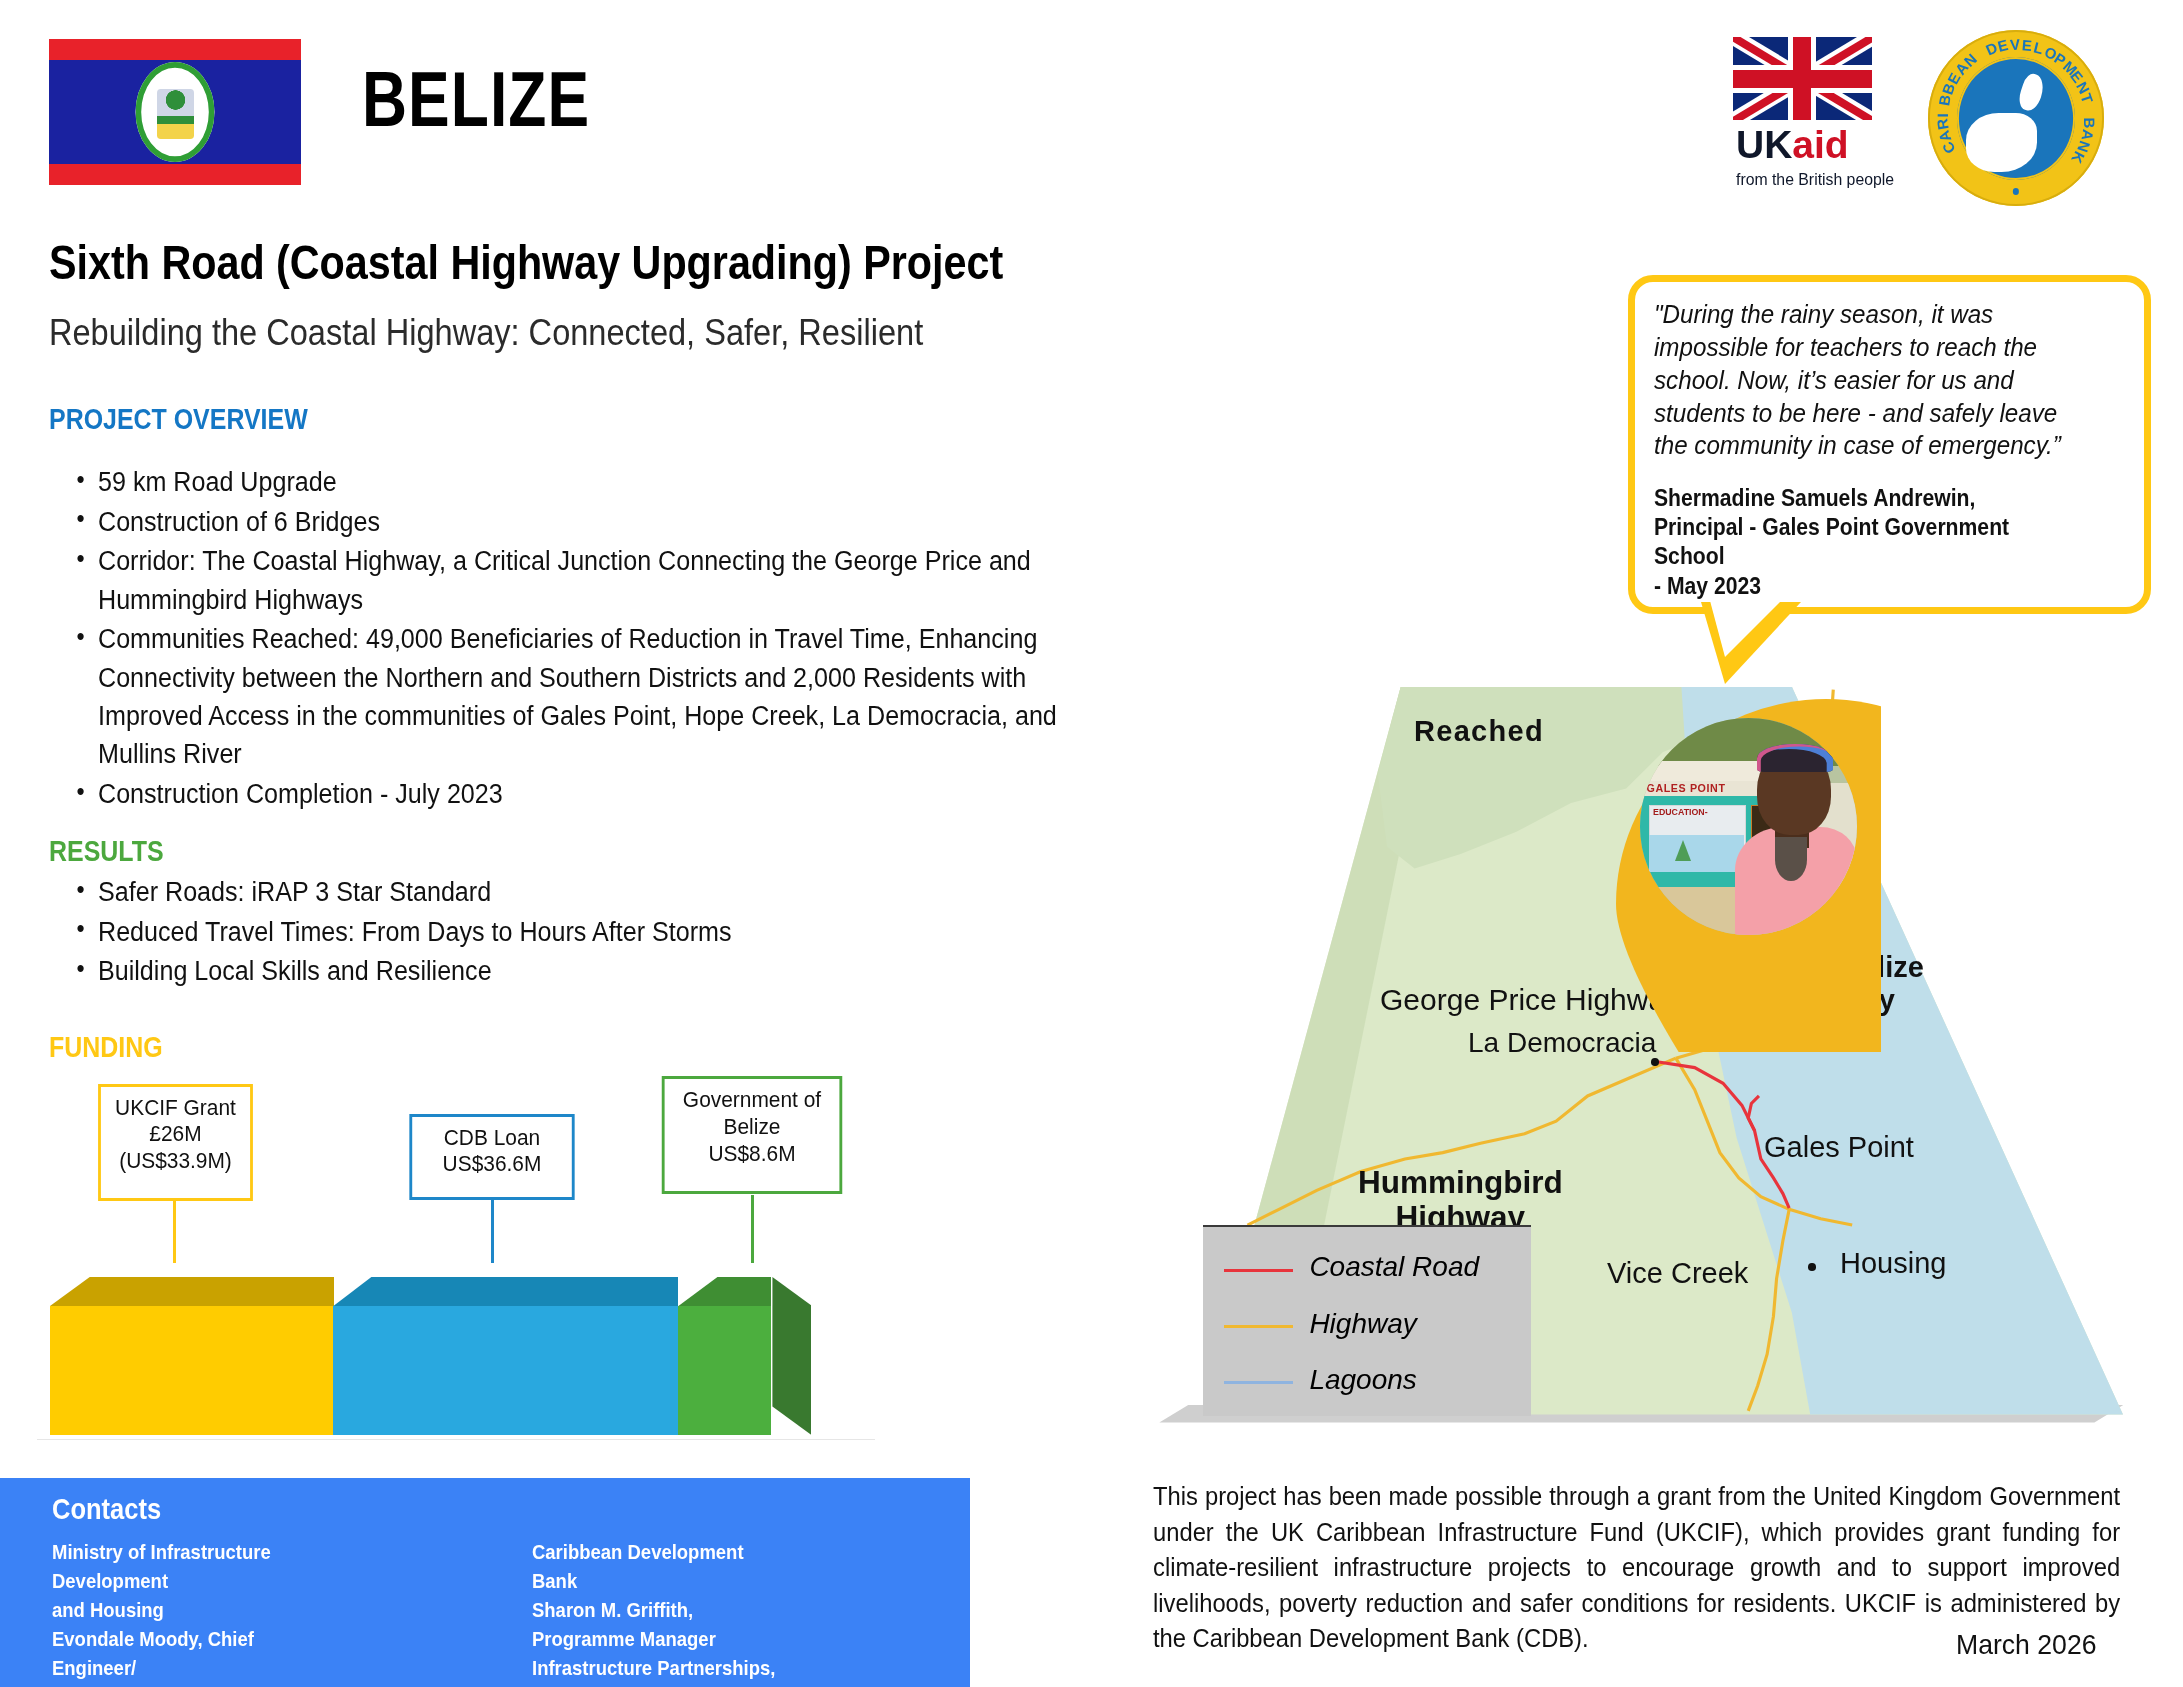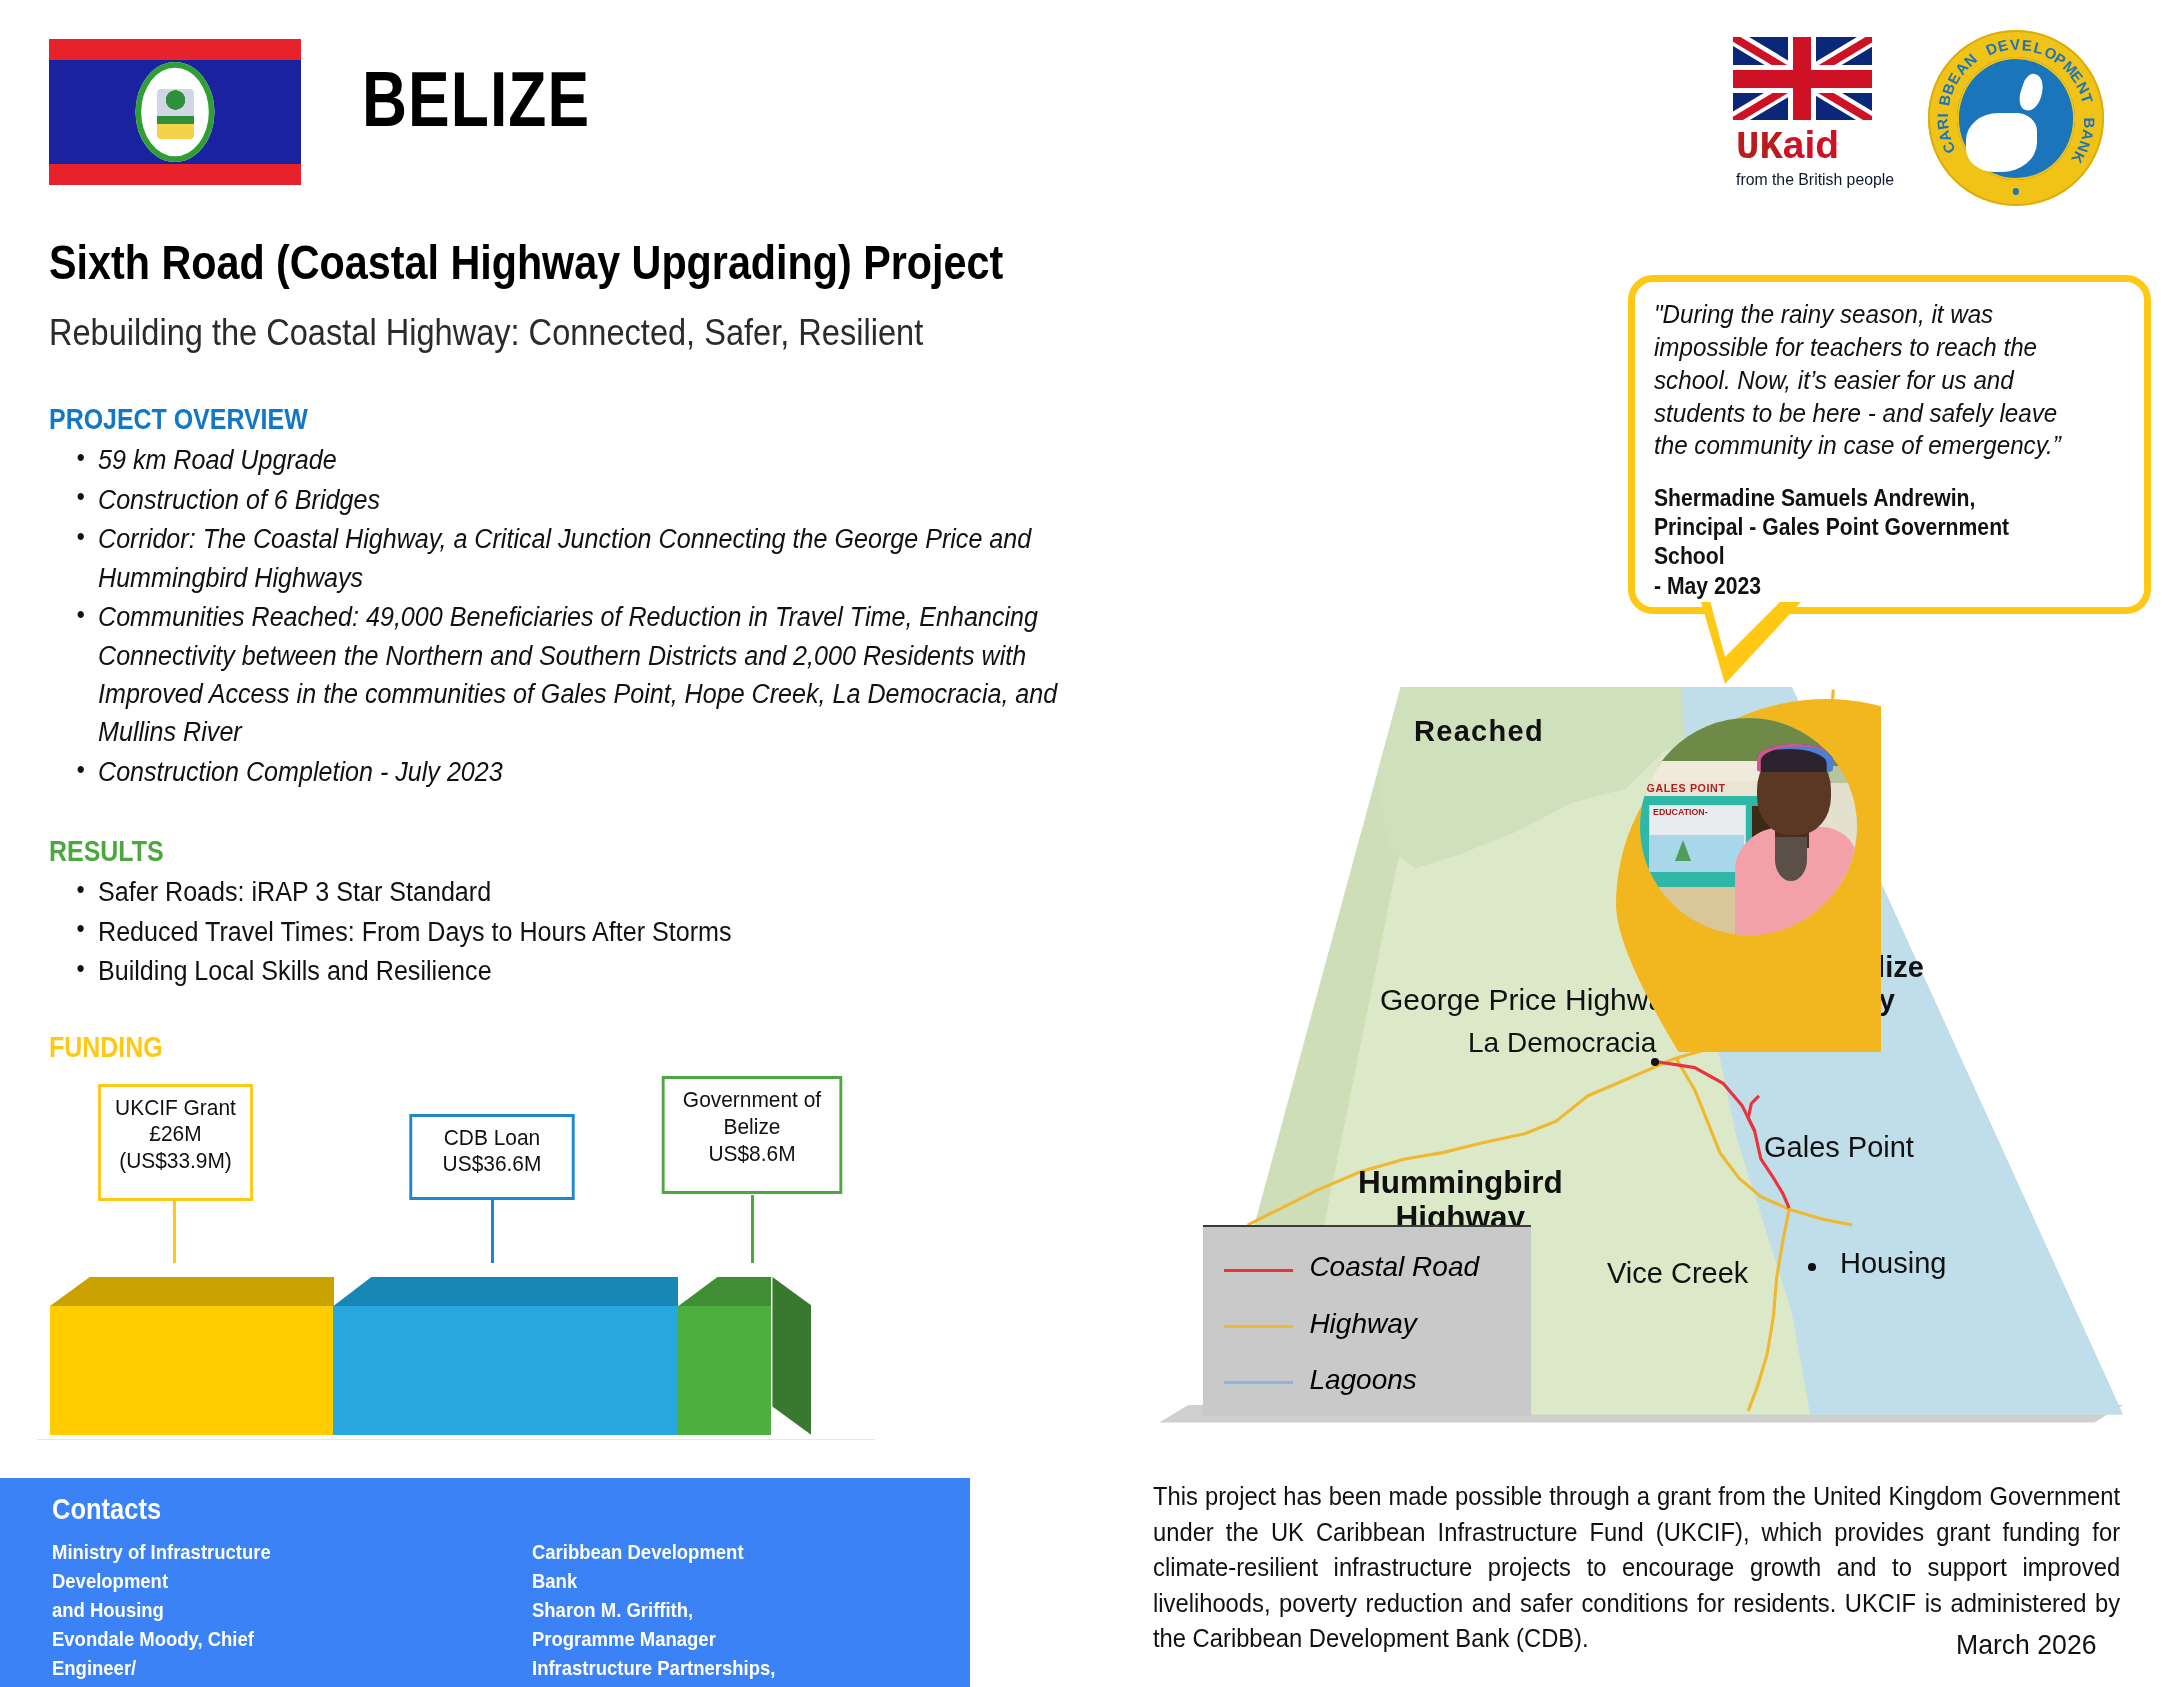"UK" #ukaid-logo .ukaid-word .uk { color: #b91c1c -> #0f172a; font-family: Liberation Mono, monospace -> none }
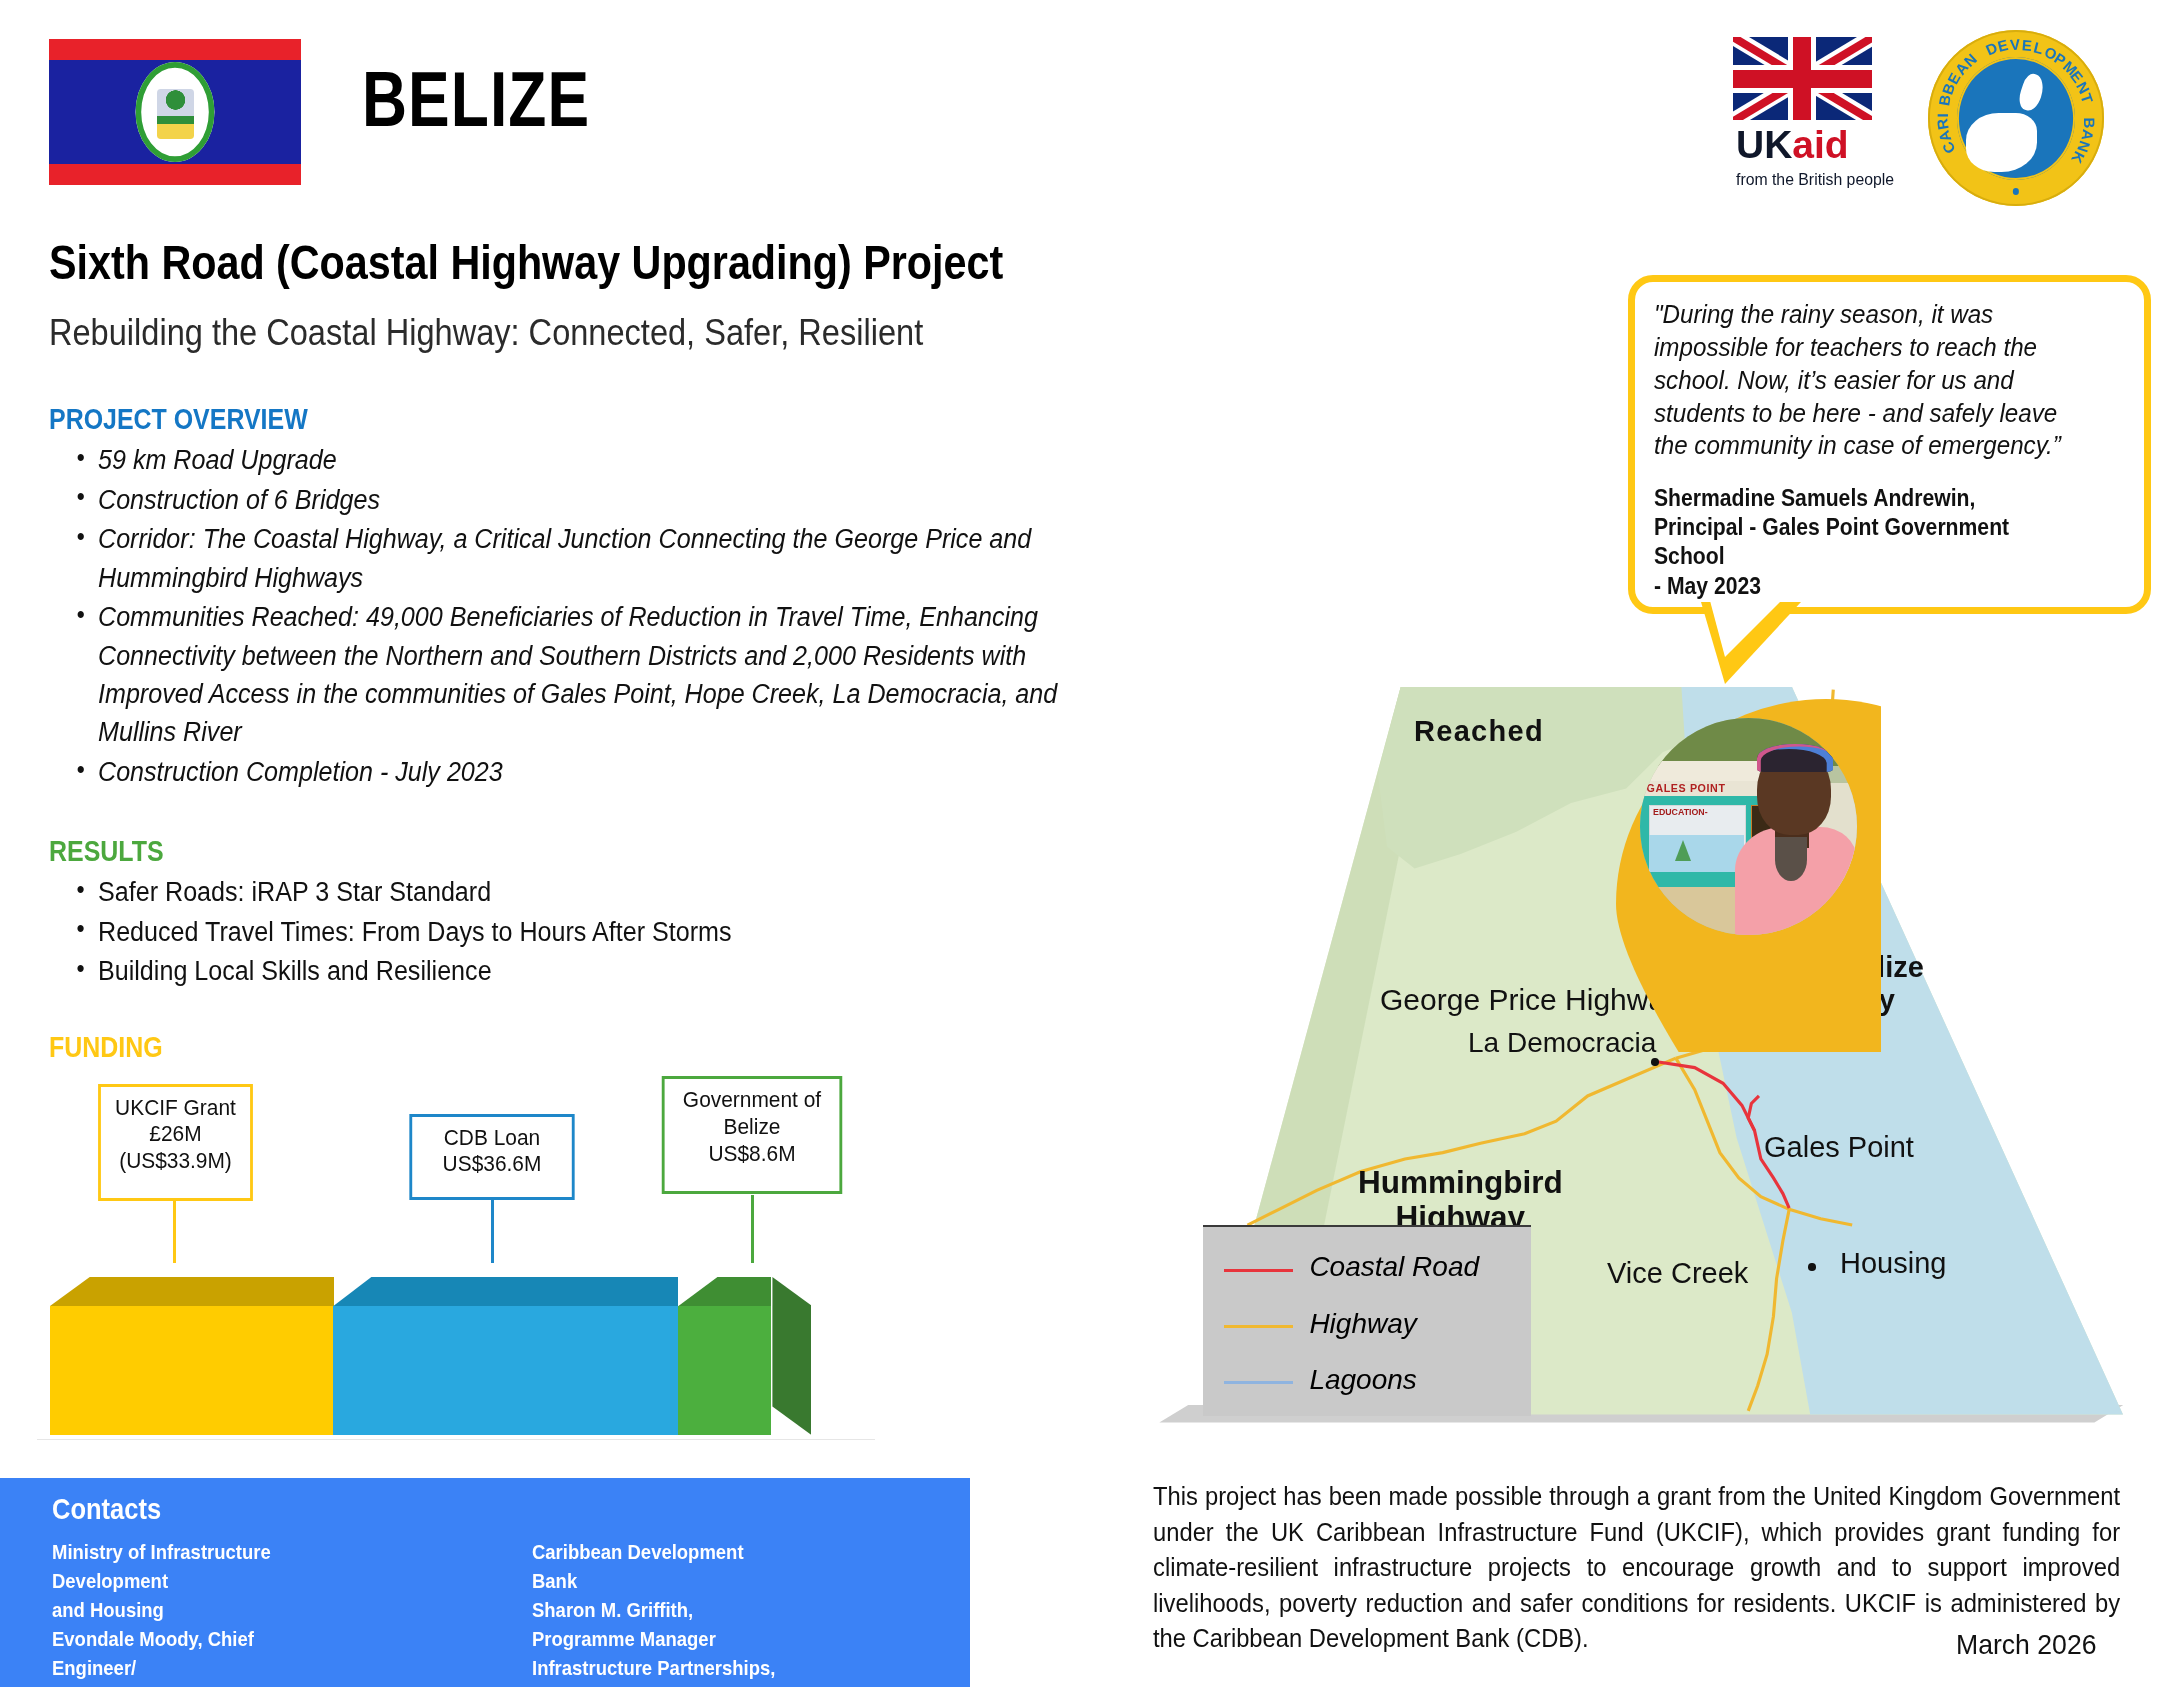"59 km Road Upgrade" #list-overview { font-style: italic -> none; top: 441px -> 463px }
